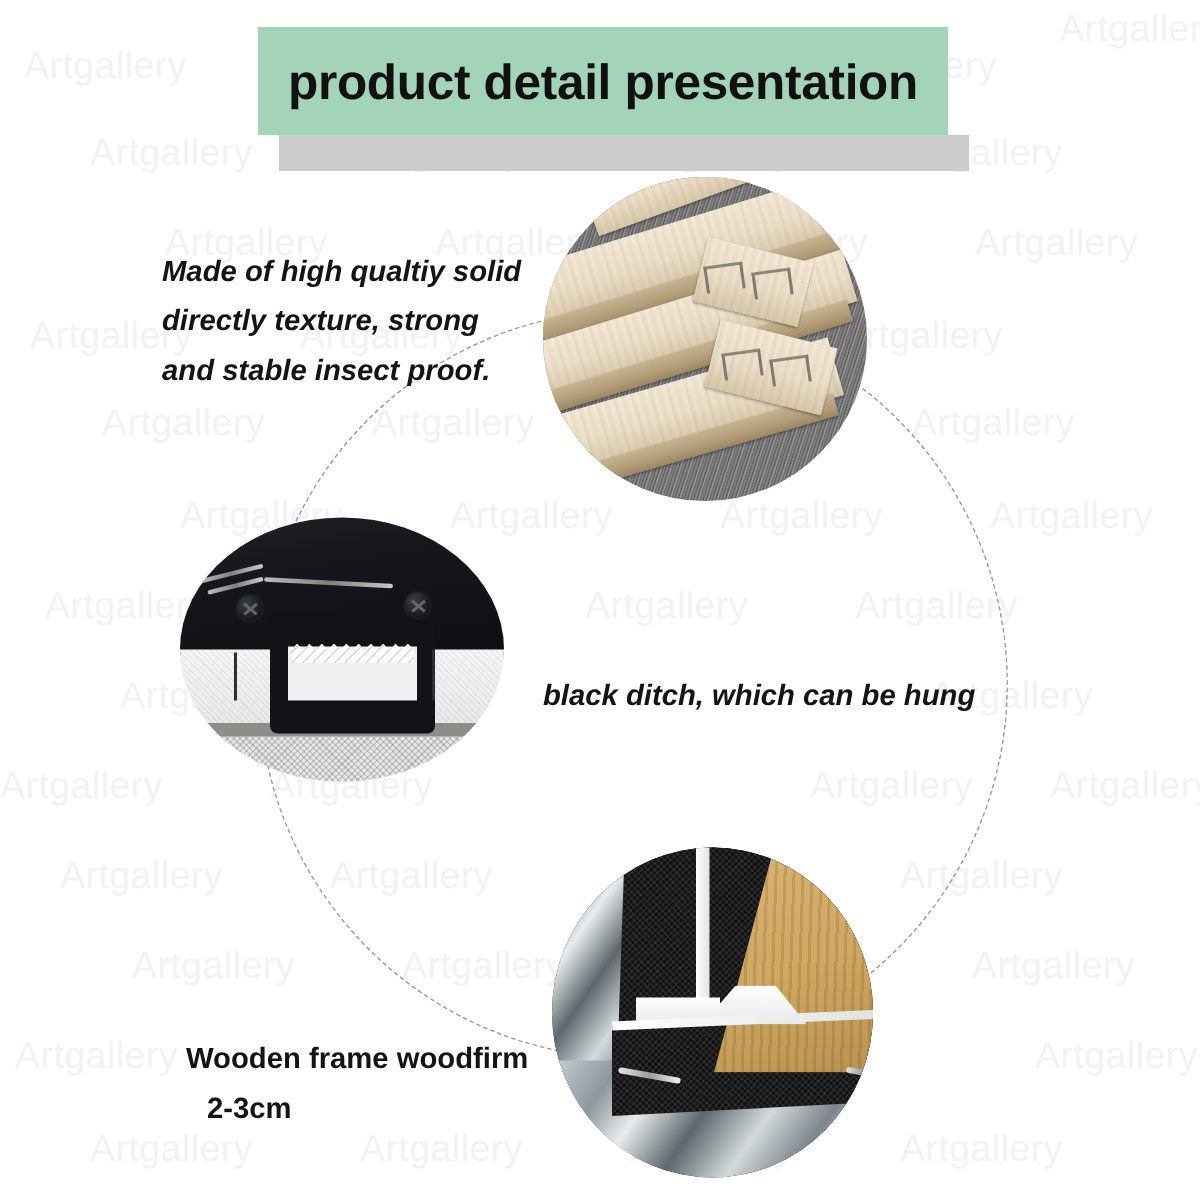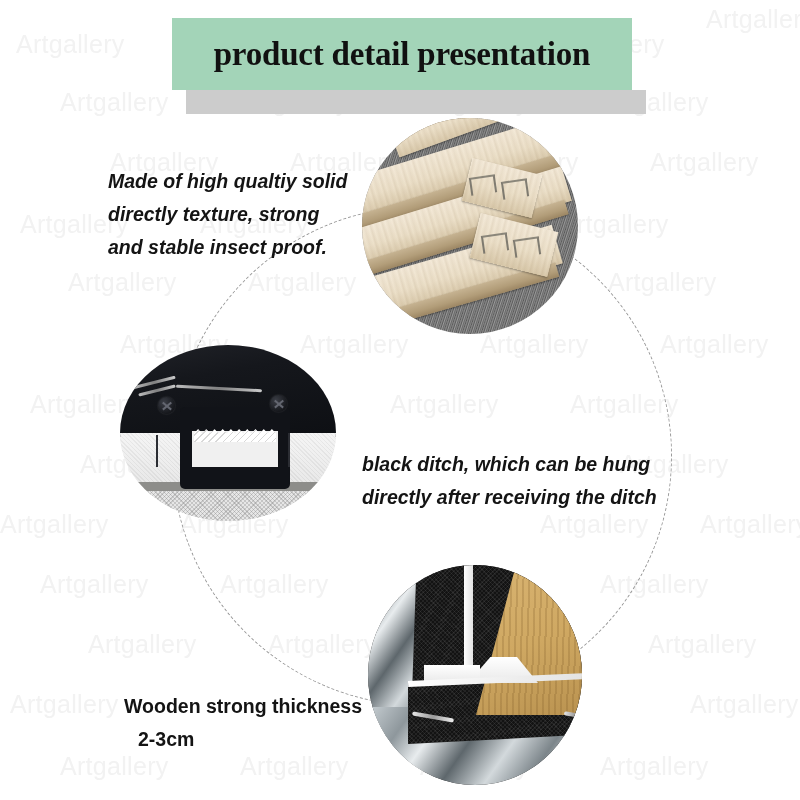"product detail presentation" .banner-title { font-family: Liberation Serif, serif -> Liberation Sans, sans-serif }
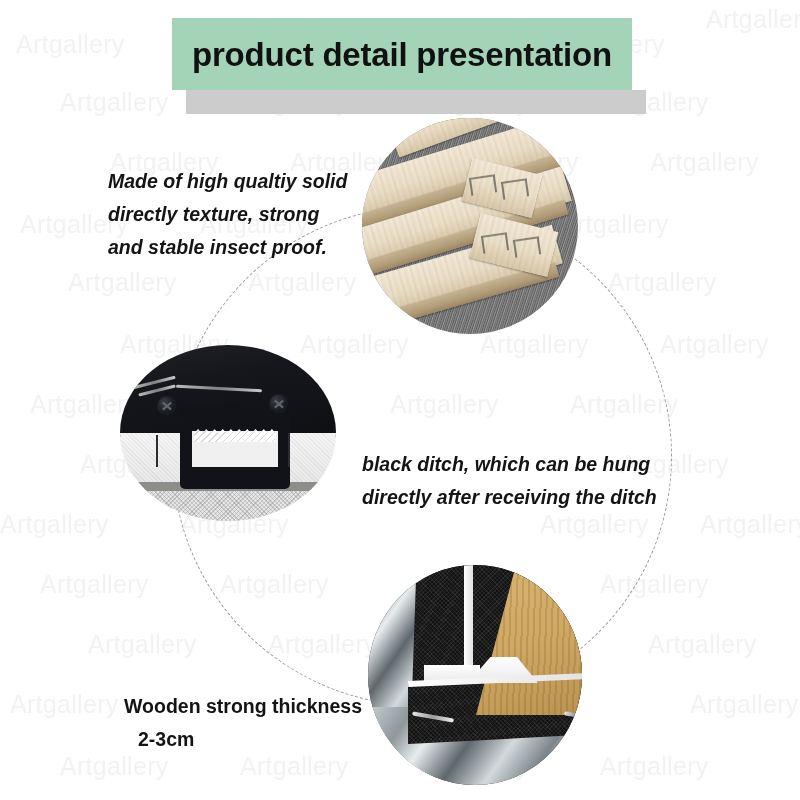"directly after receiving the ditch" span.ln { html: <span>directly after receiving the ditch</span> -> none }
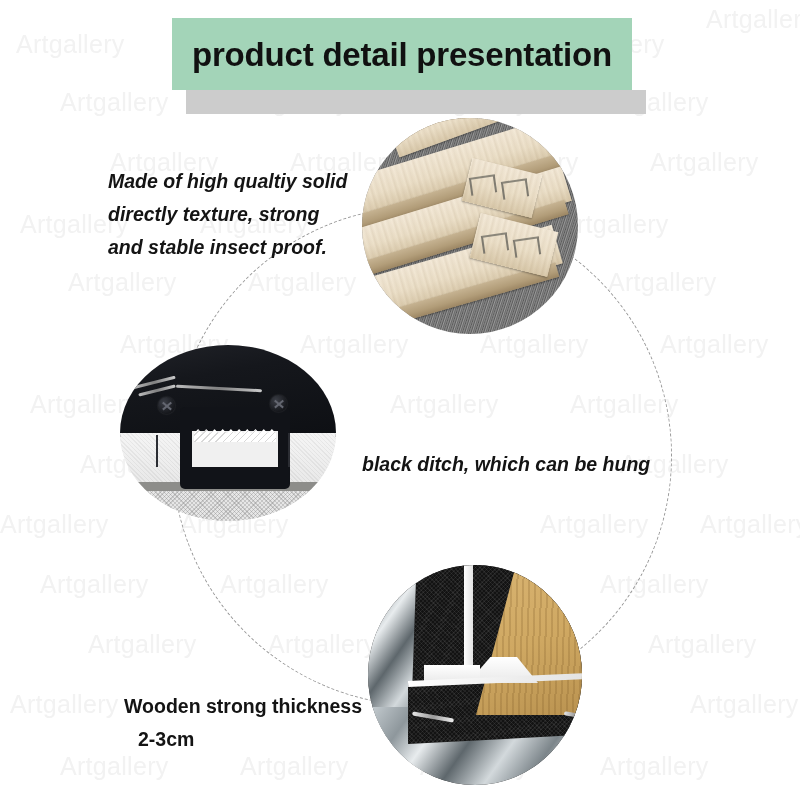"Wooden strong thickness" span.ln { text: strong thickness -> frame woodfirm }
